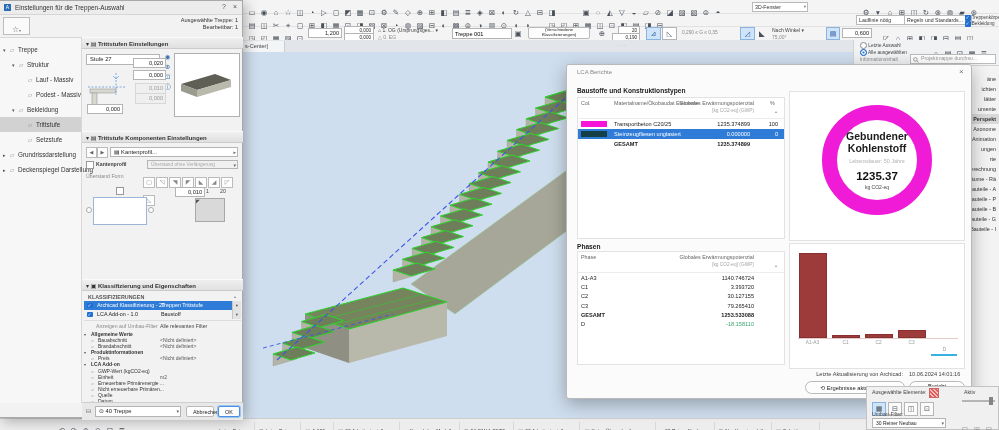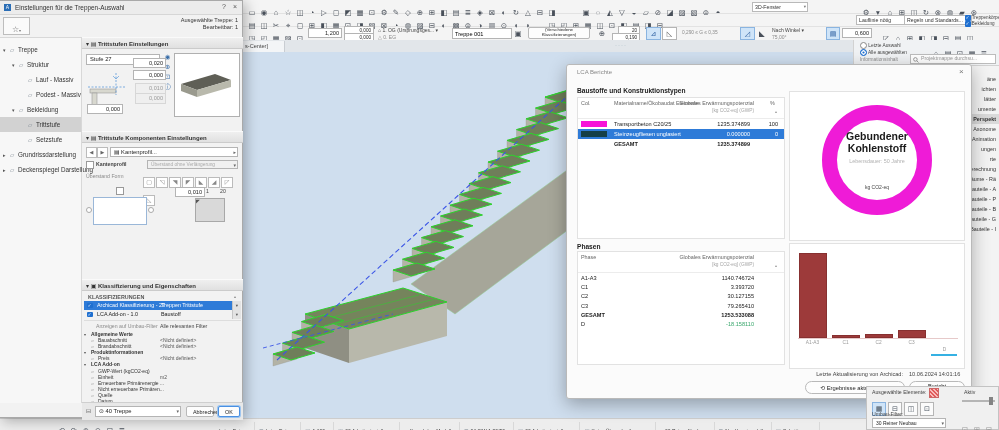"1235.37" div.abs { html: none -> <div>1235.37</div> }
